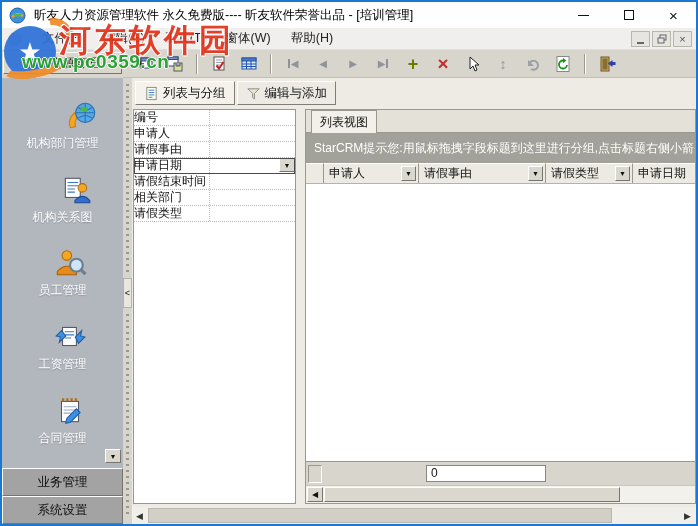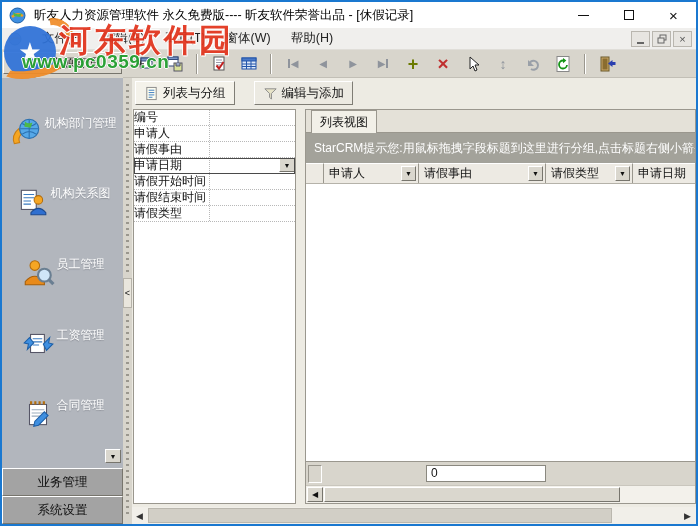"昕友人力资源管理软件 永久免费版---- 昕友软件荣誉出品 - [休假记录]" span.title-text { text: 休假记录 -> 培训管理 }
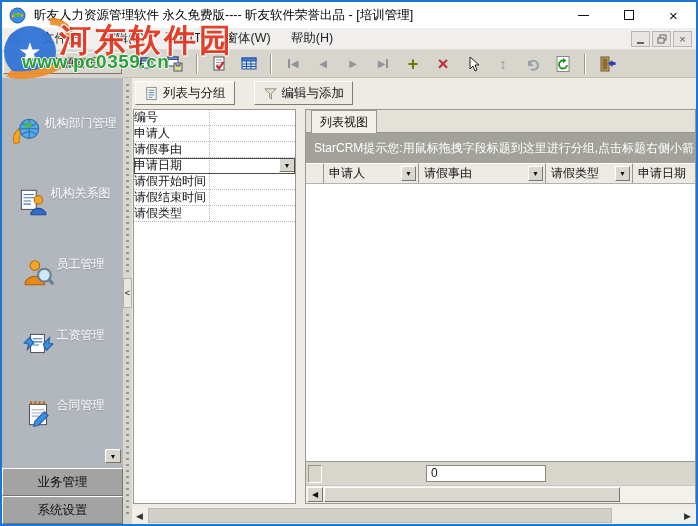"列表与分组" .tabs-row { gap: 19px -> 2px }
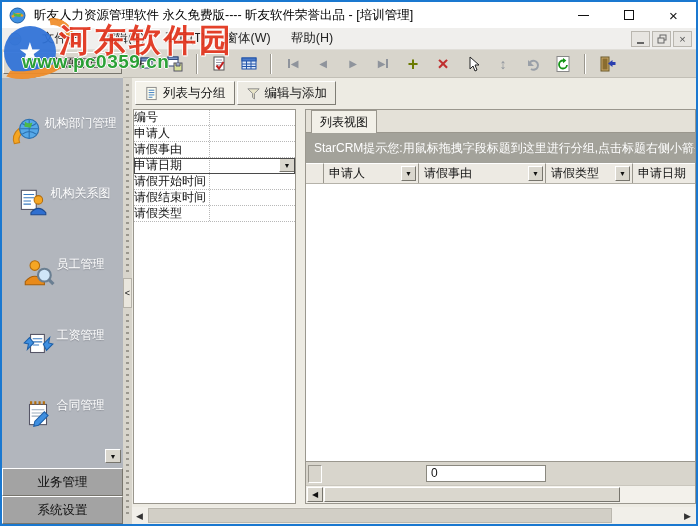"机构部门管理" .sb-item { align-items: flex-start -> flex-end; flex-direction: none -> column }
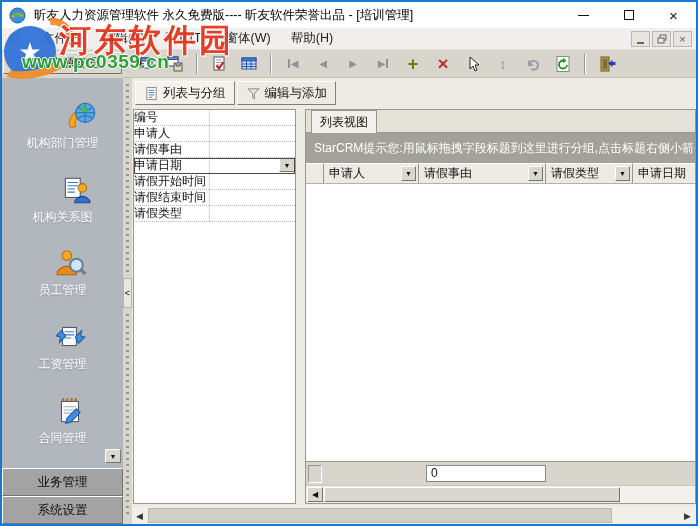"请假开始时间" div.frow { html: <div> <div>请假开始时间</div> <div></div> </div> -> none }
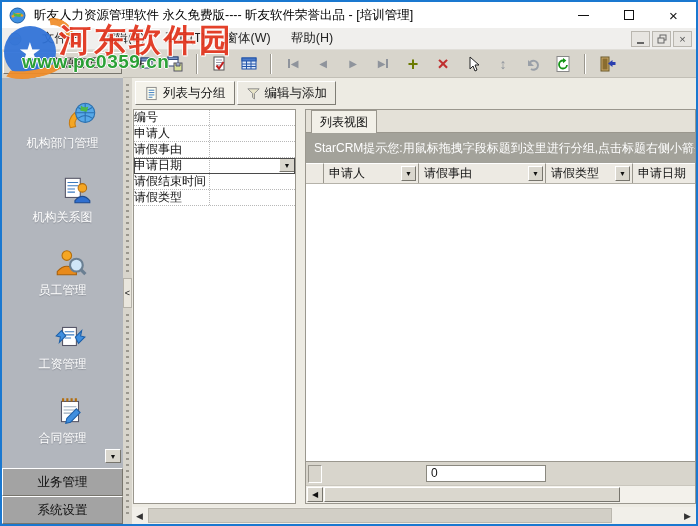"相关部门" div.frow { html: none -> <div> <div>相关部门</div> <div></div> </div> }
